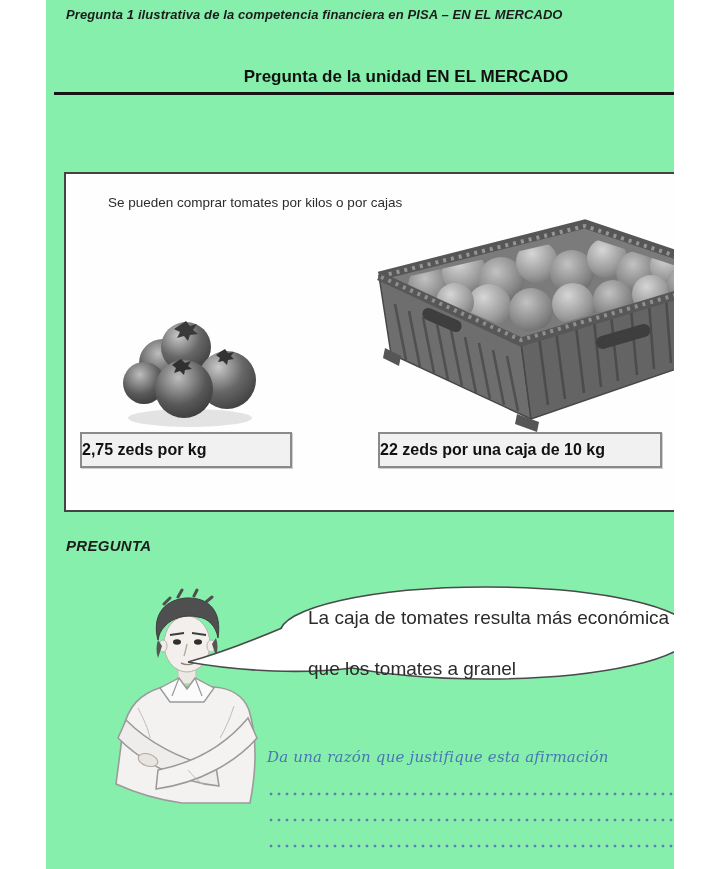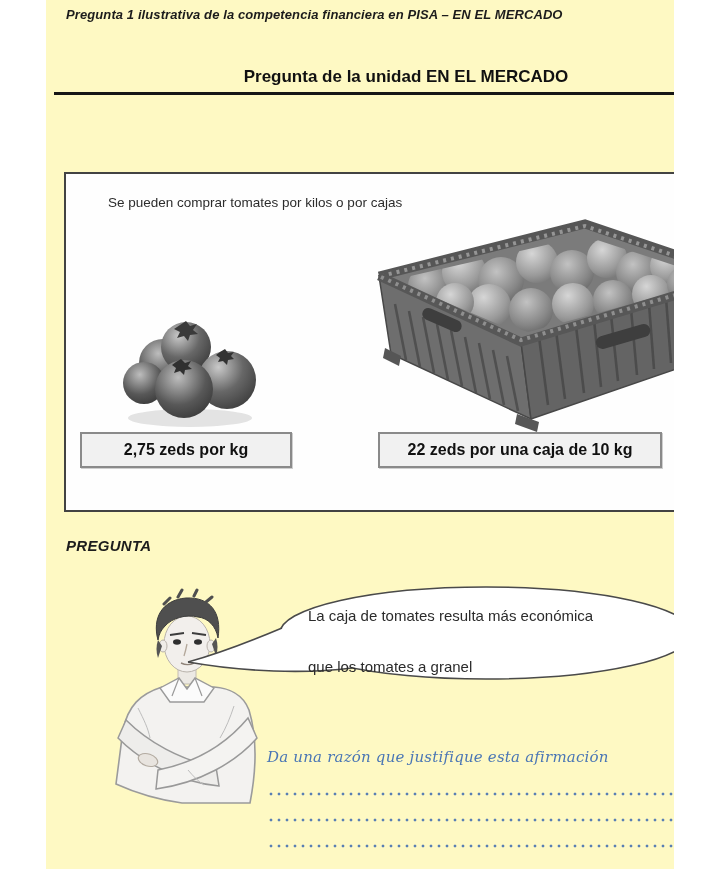"Pregunta 1 ilustrativa de la" .page { background: #fef9c3 -> #86efac }
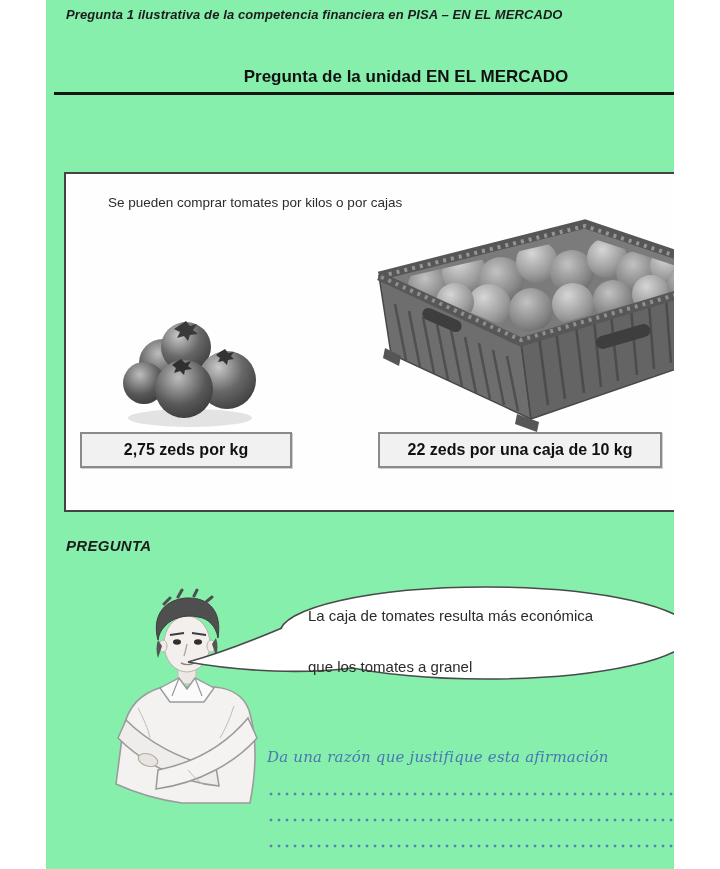"2,75 zeds por kg" .price-box { justify-content: center -> flex-start }
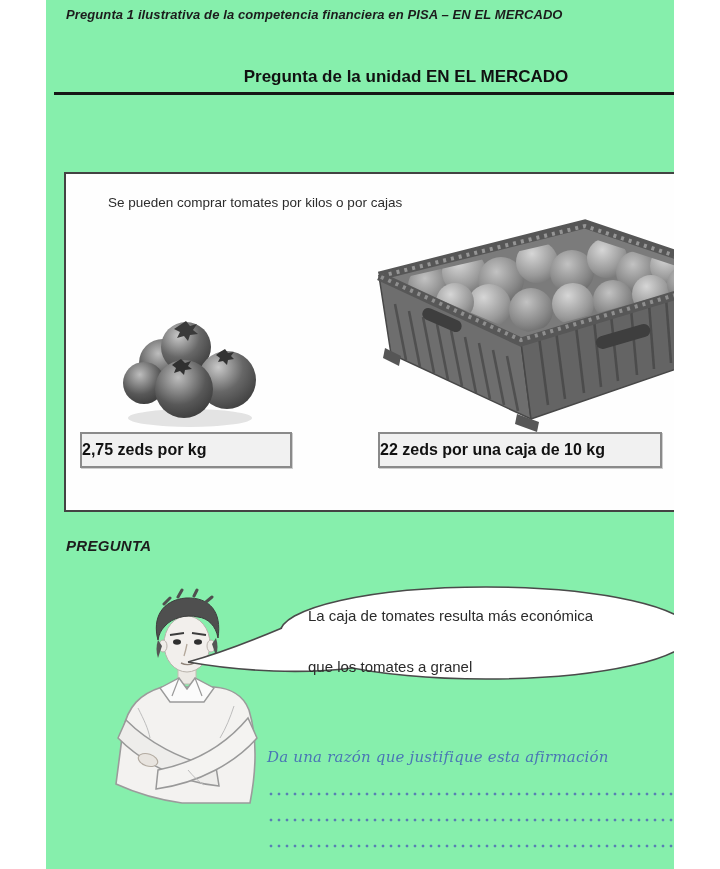"La caja de tomates resulta" .bubble-text-1, .bubble-text-2 { font-size: 15px -> 19px }
